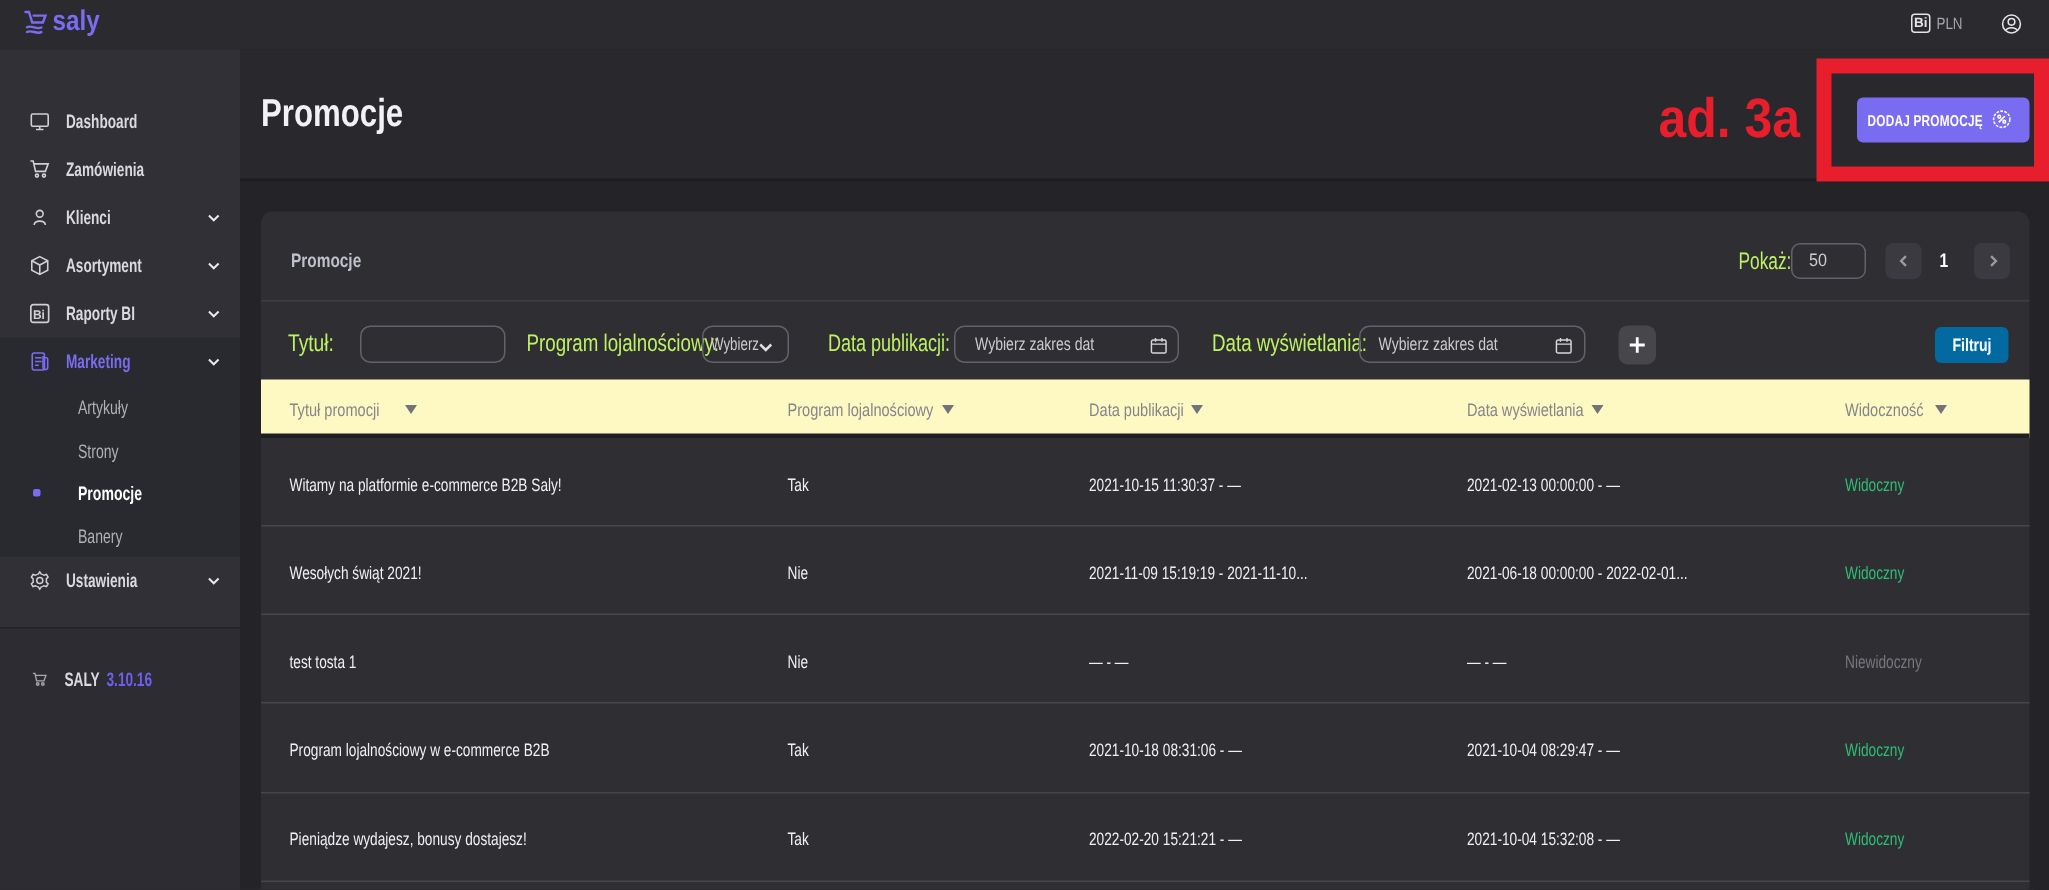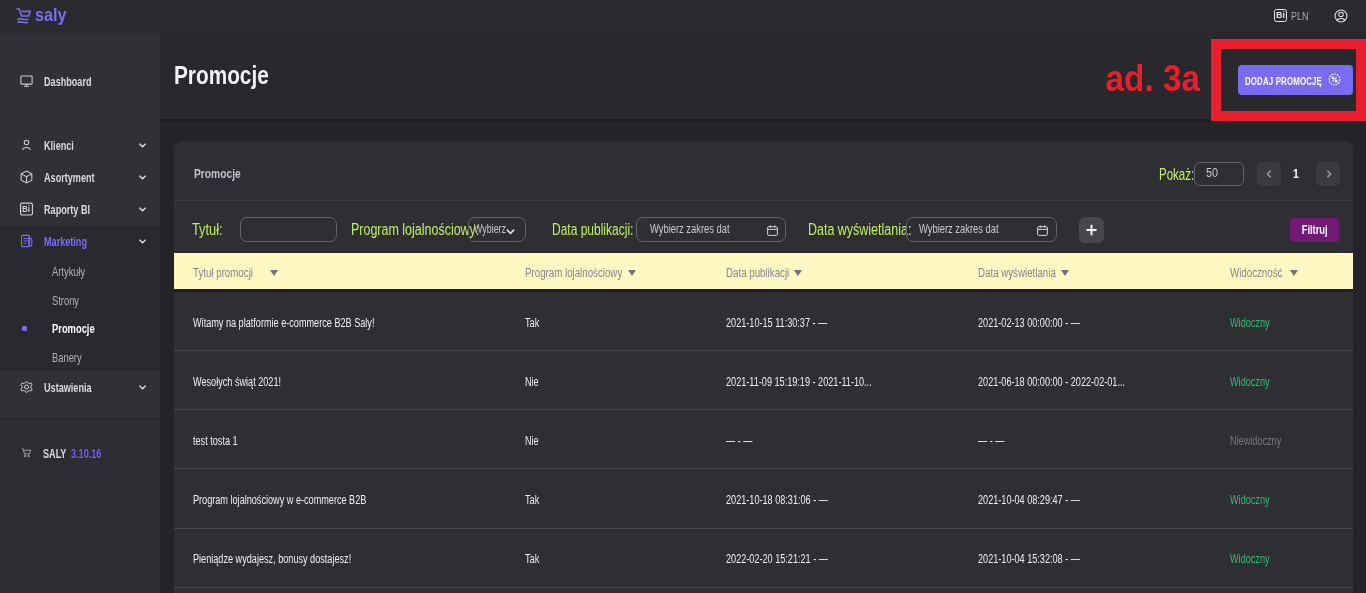"Zamówienia" div.mi { html: none -> <div> <svg> <path></path> <circle></circle> <circle></circle> </svg> <span><span>Zamówienia</span></span> </div> }
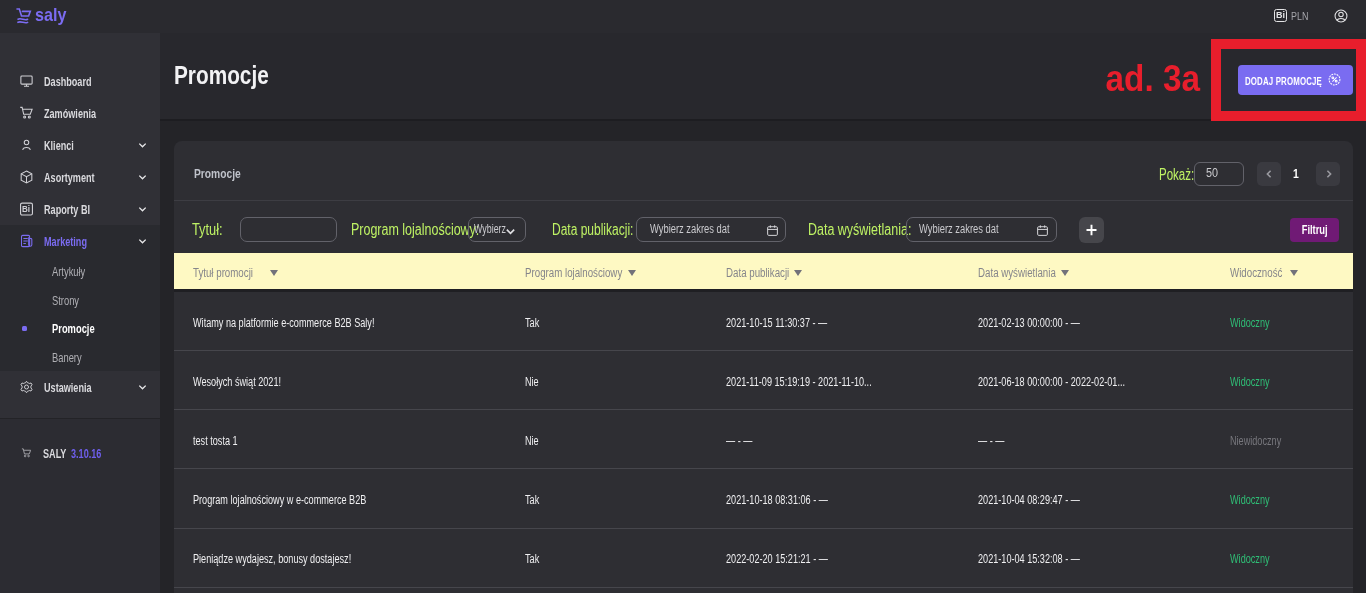"Filtruj" div.abs { background: #701a75 -> #0369a1 }
